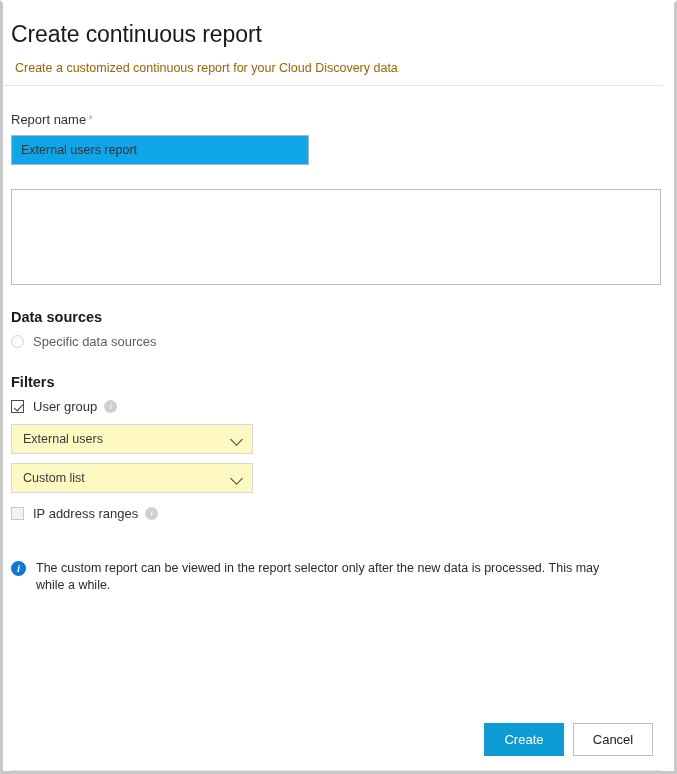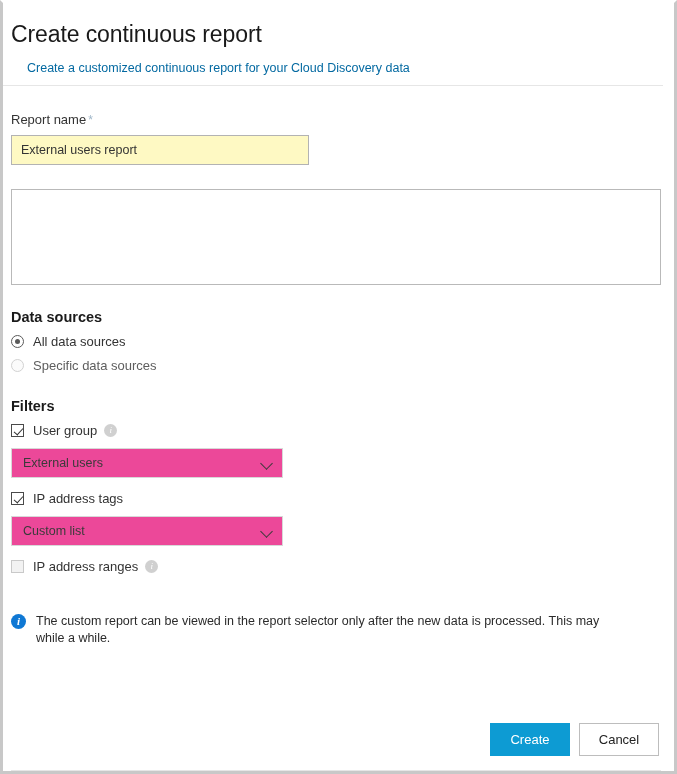"Create a customized continuous report" .page-subtitle { color: #0369a1 -> #a16207; margin: 11px 0 0 16px -> 11px 0 0 4px }
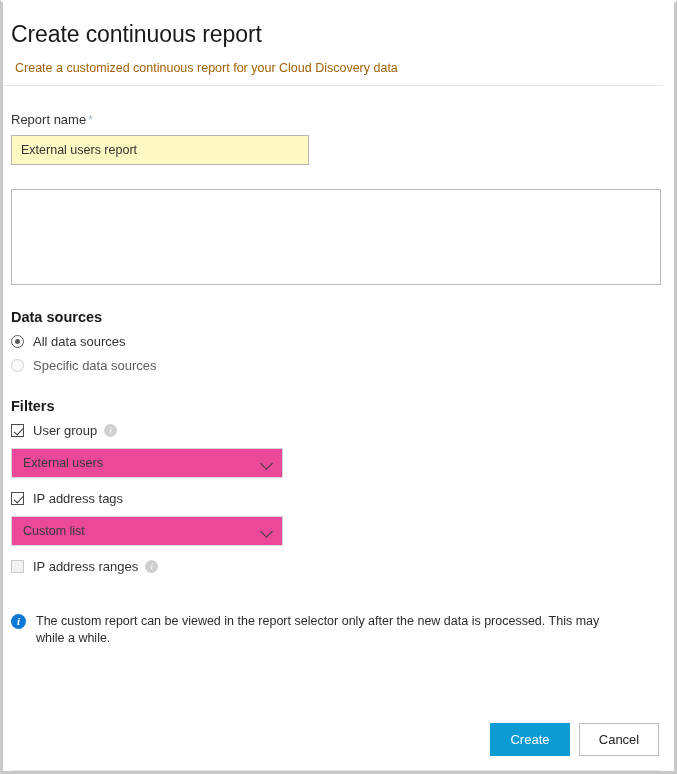"External users report" .text-input { background: #fef9c3 -> #0ea5e9 }
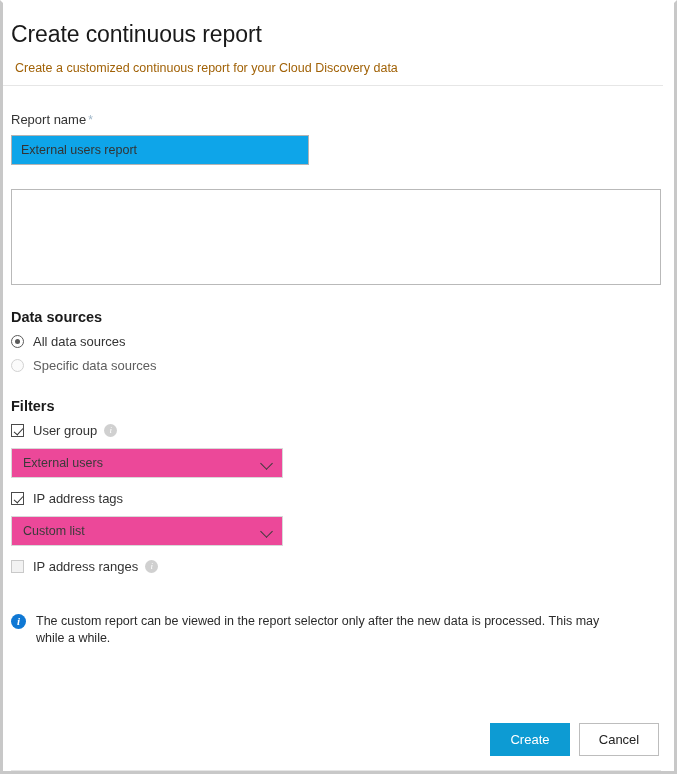"All data sources" div.opt-row { html: <div> <span></span> <span>All data sources</span> </div> -> none }
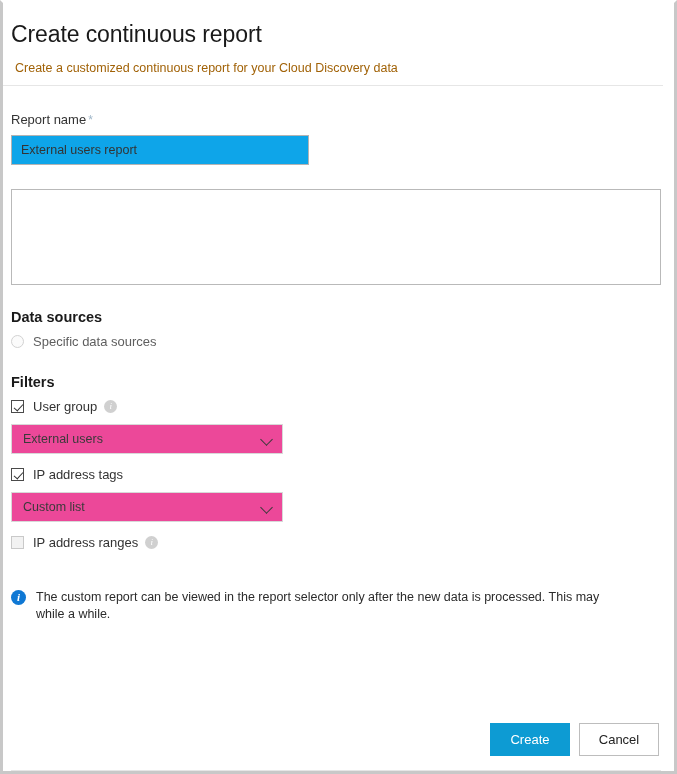"External users" .dropdown { background: #ec4899 -> #fef9c3; width: 272px -> 242px }
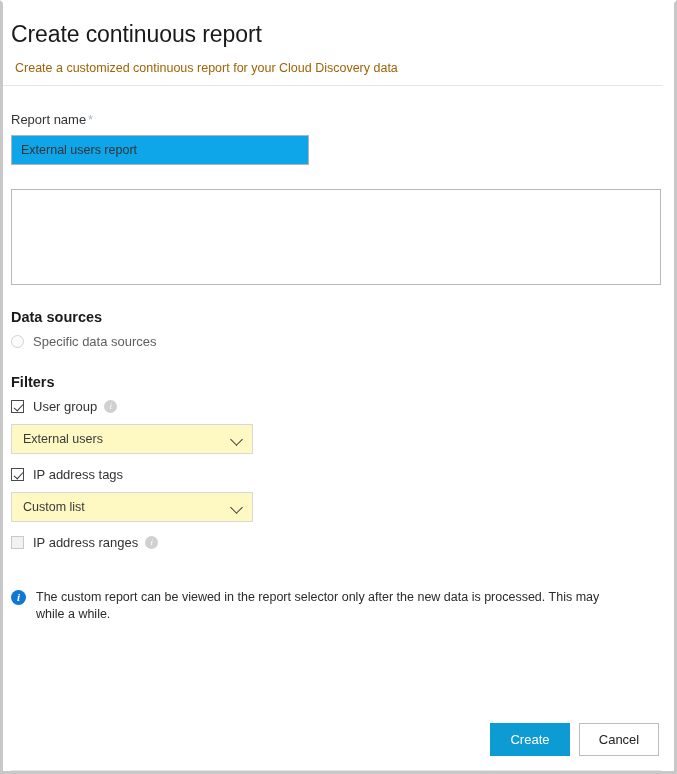"IP address tags" div.opt-row { html: <div> <span></span> <span>IP address tags</span> </div> -> none }
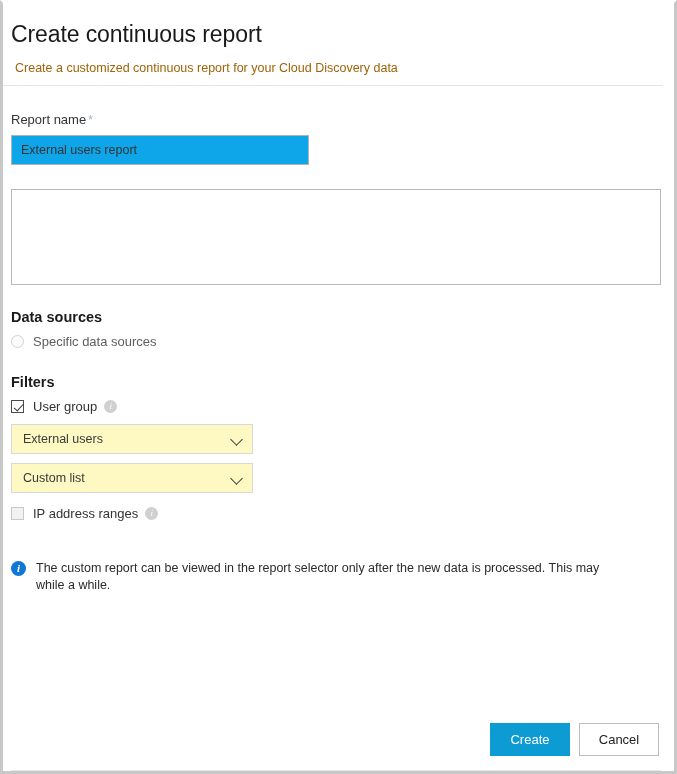"Create" .btn-row { right: 15px -> 21px }
